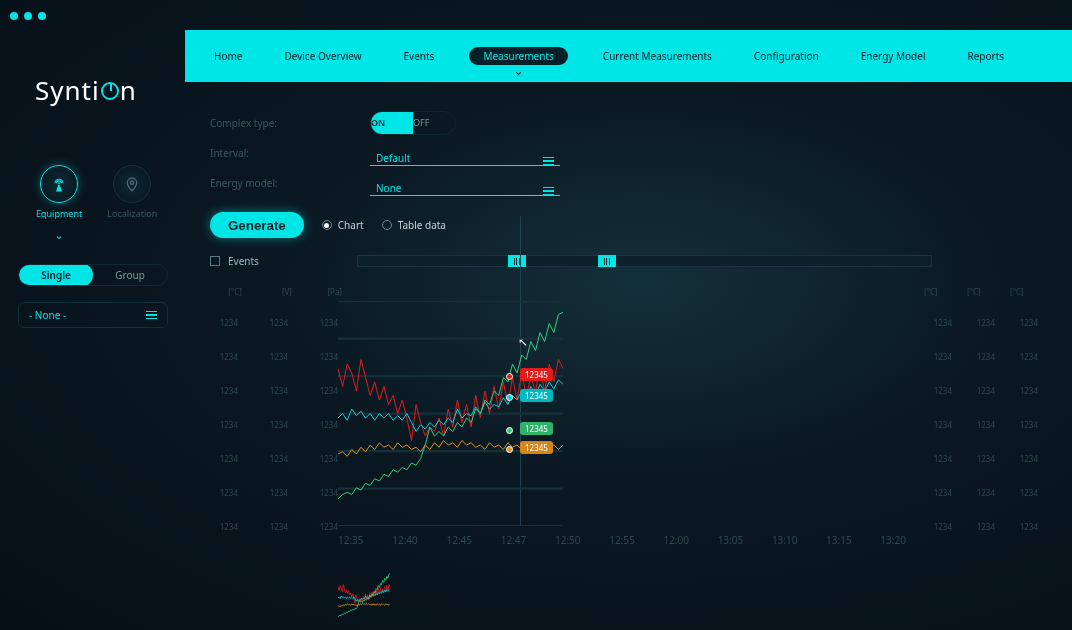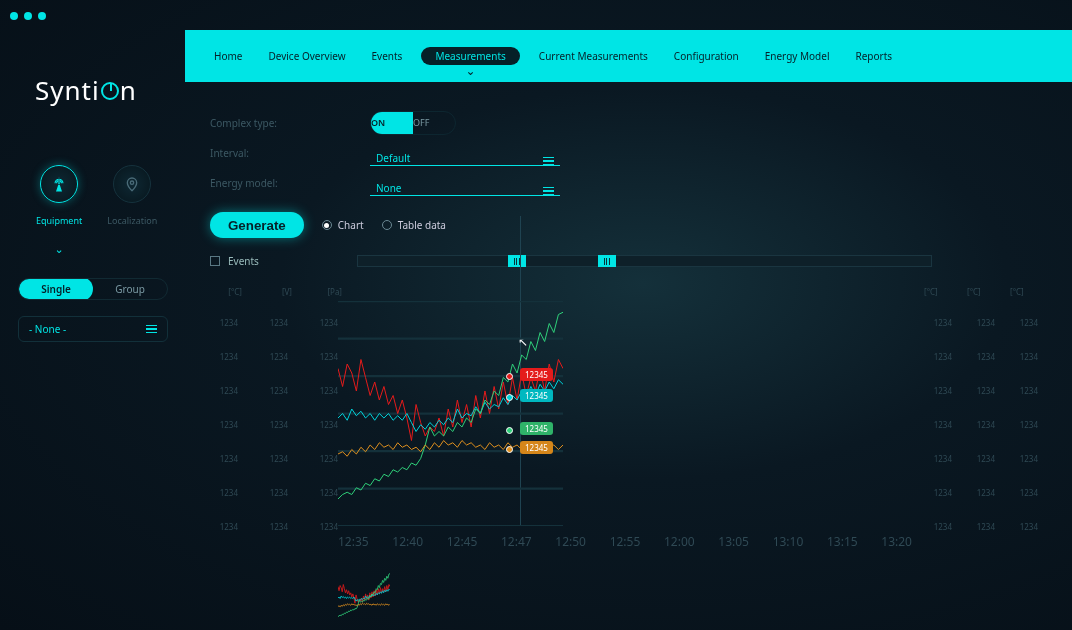"Home" .topnav { gap: 0 -> 16px }
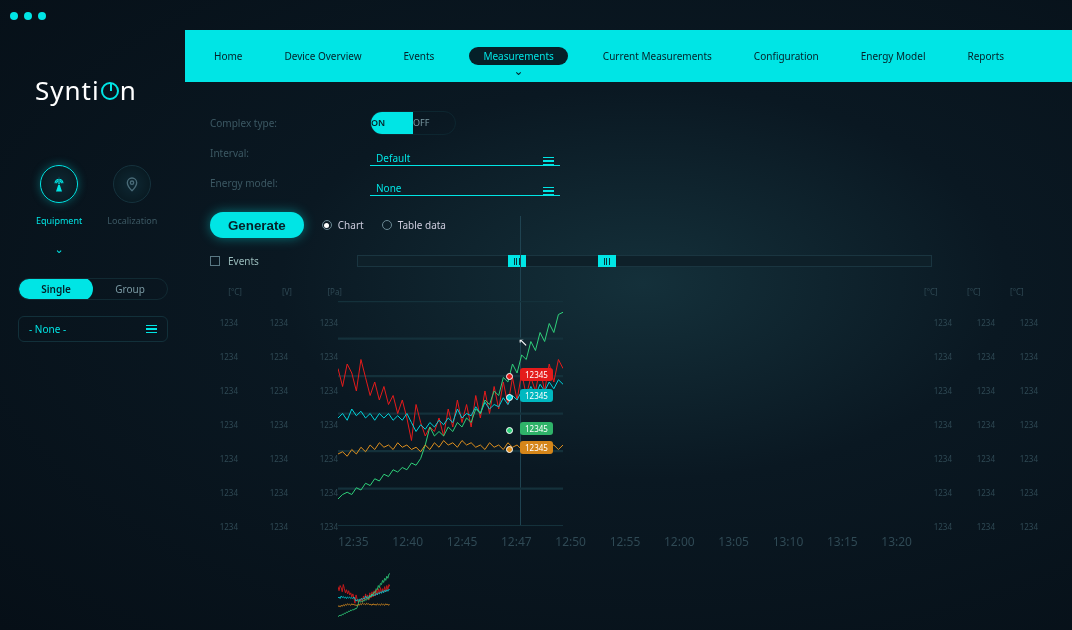"Equipment" .iconbtn { gap: 11px -> 4px }
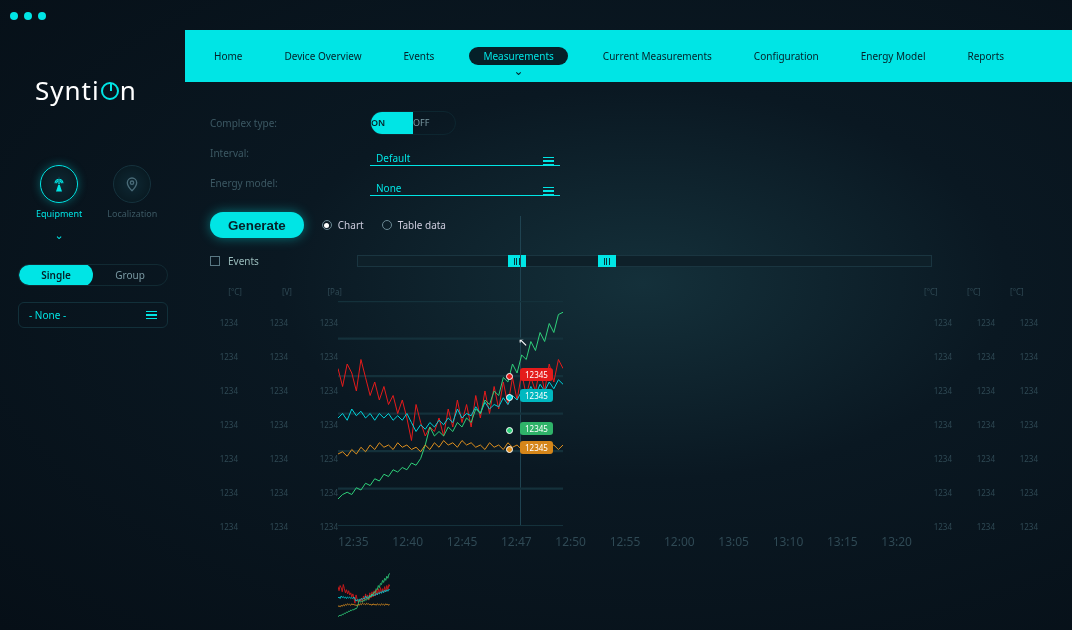"12:35" .xaxis { font-size: 12px -> 10px; right: 130px -> 136px }
